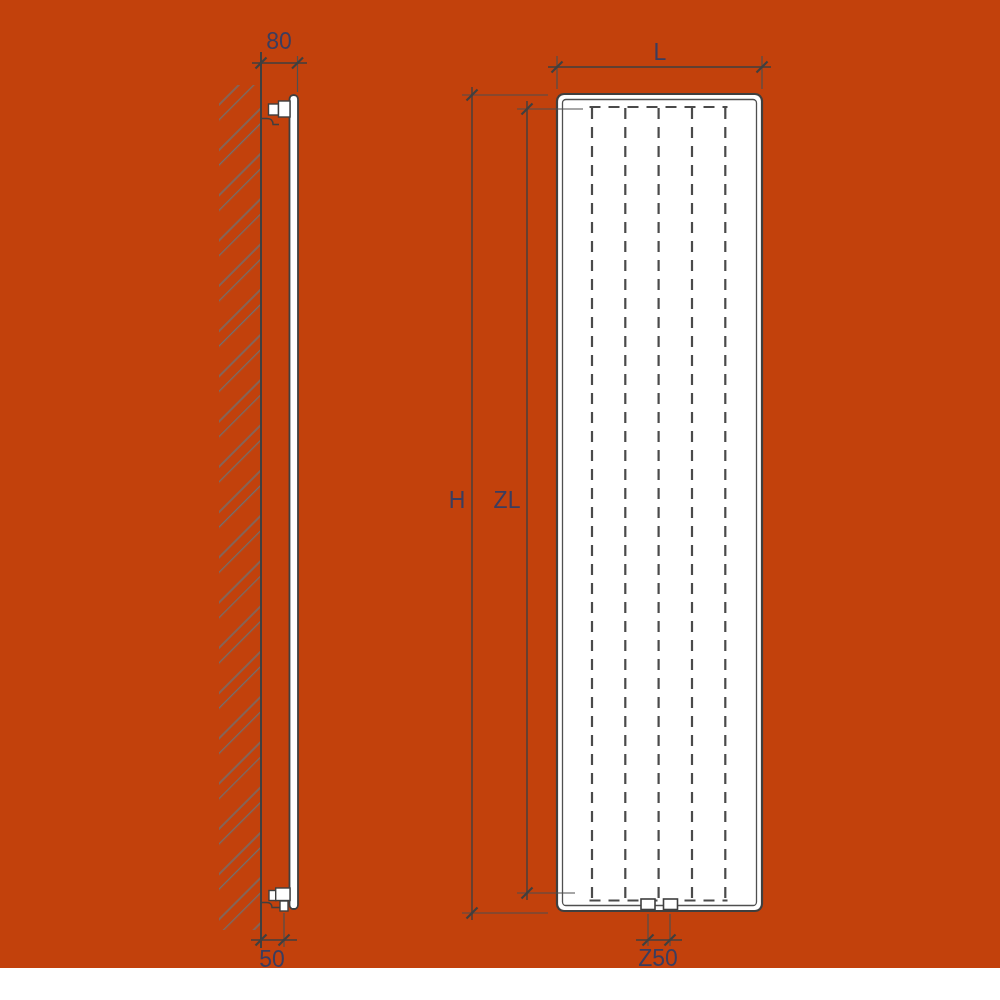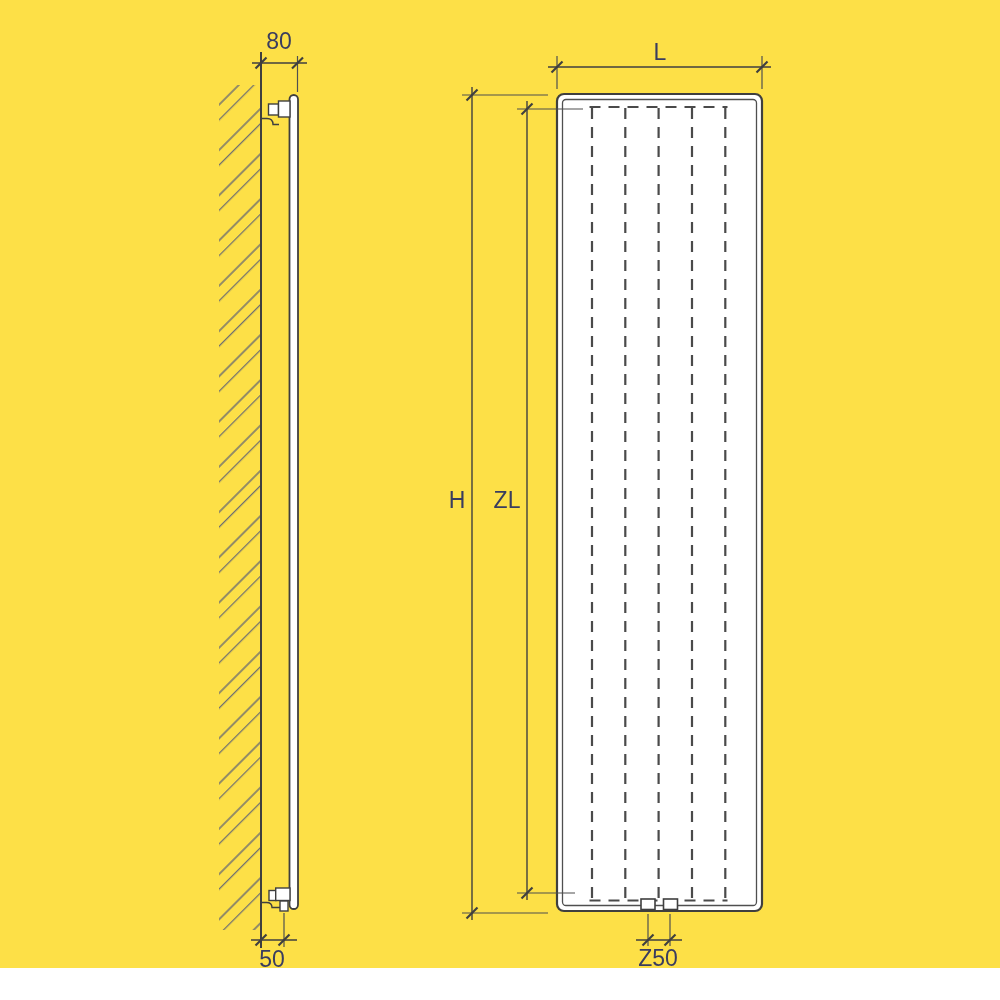"80" .canvas { background: #fde047 -> #c2410c }
